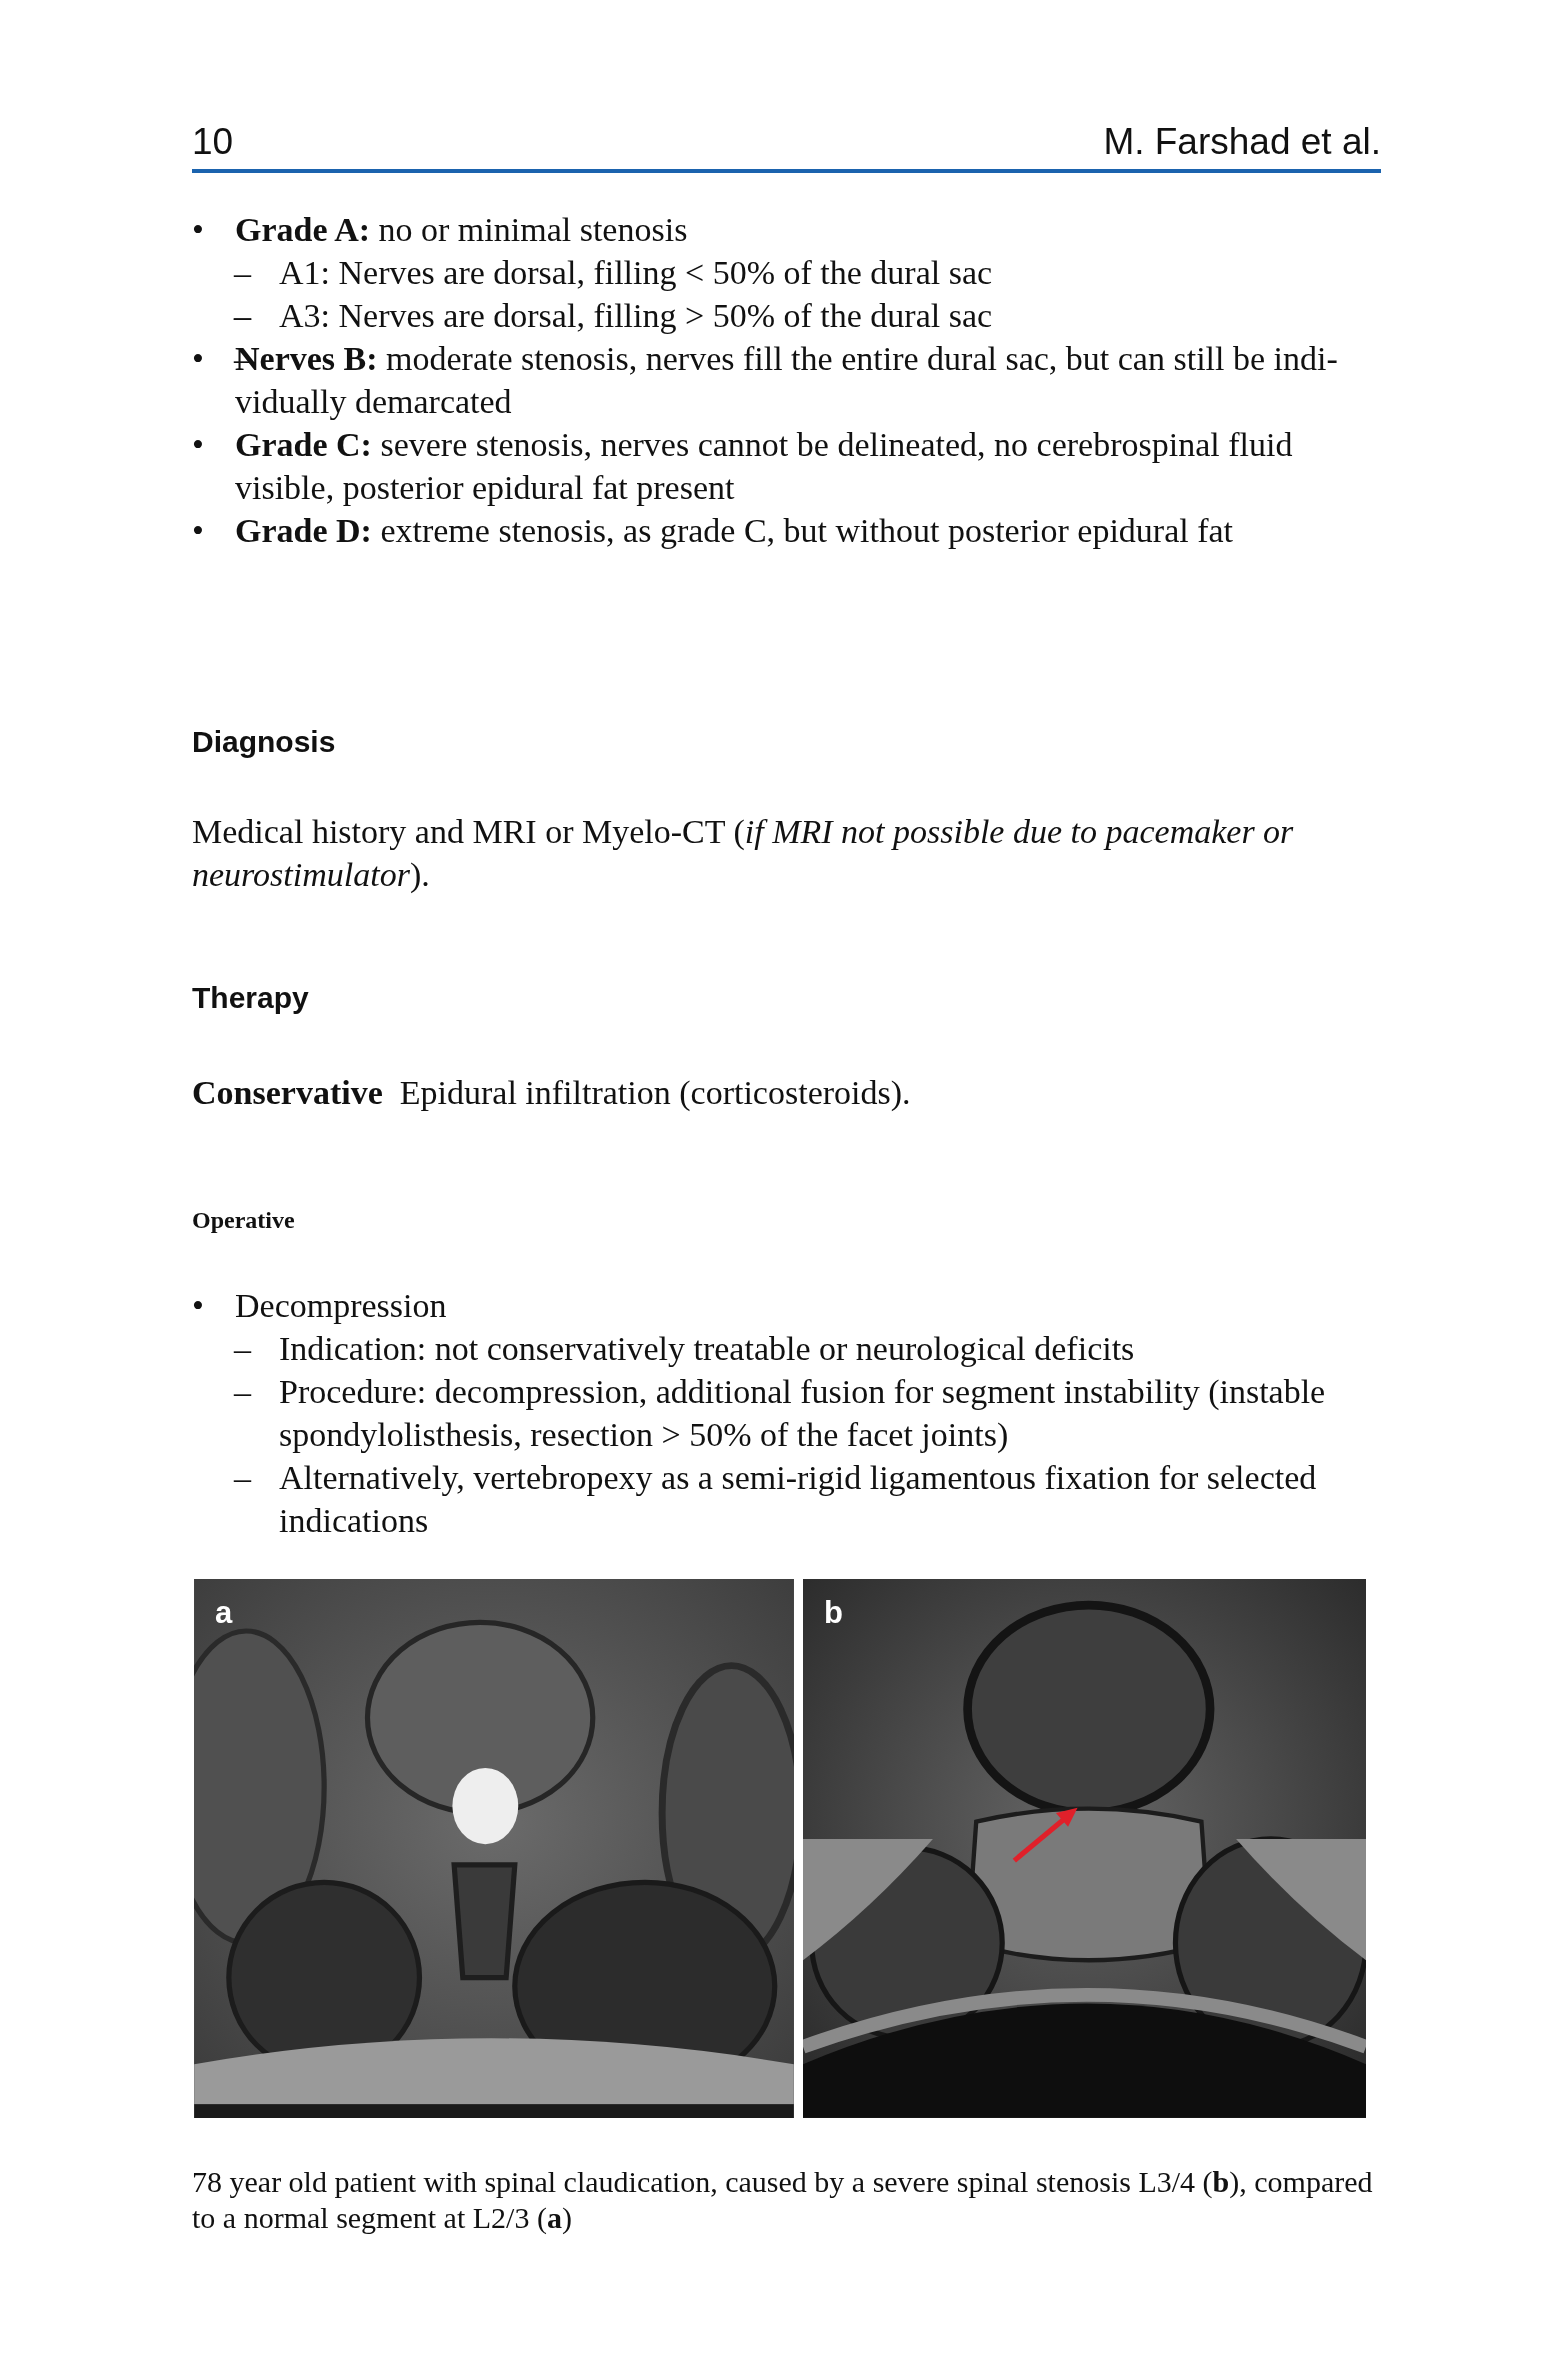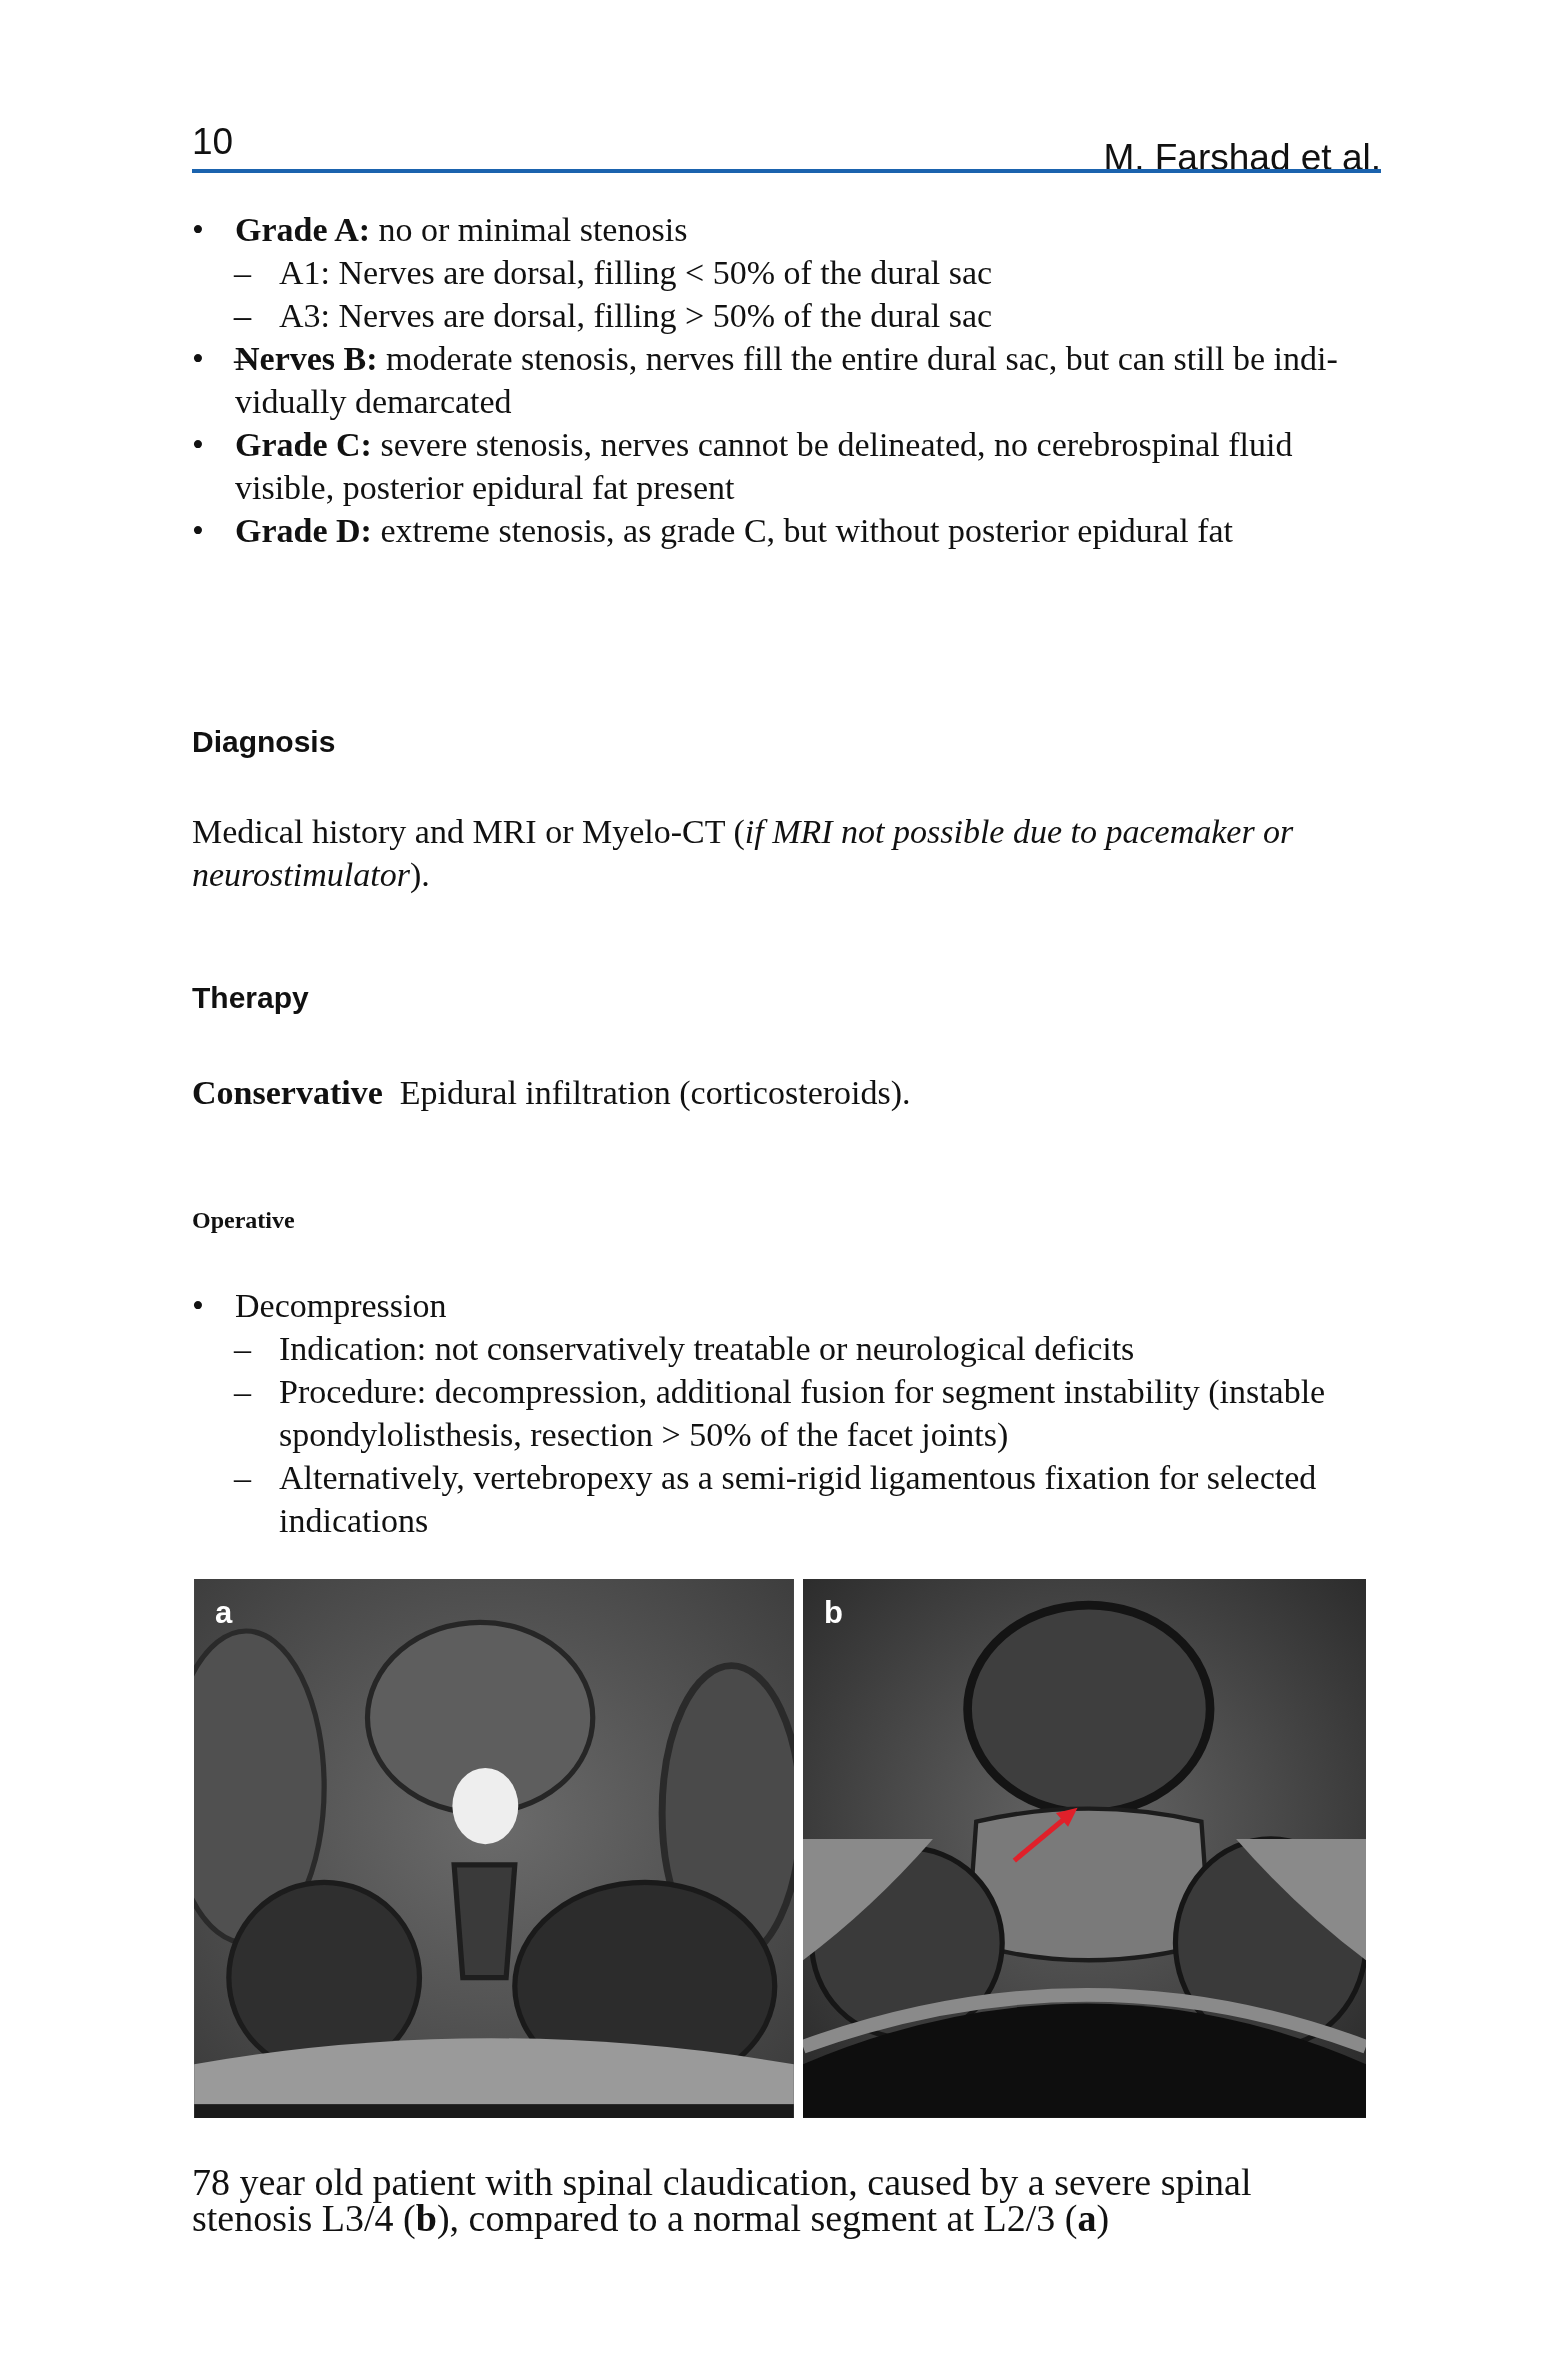"M. Farshad et al." #running-author { top: 16px -> 0 }
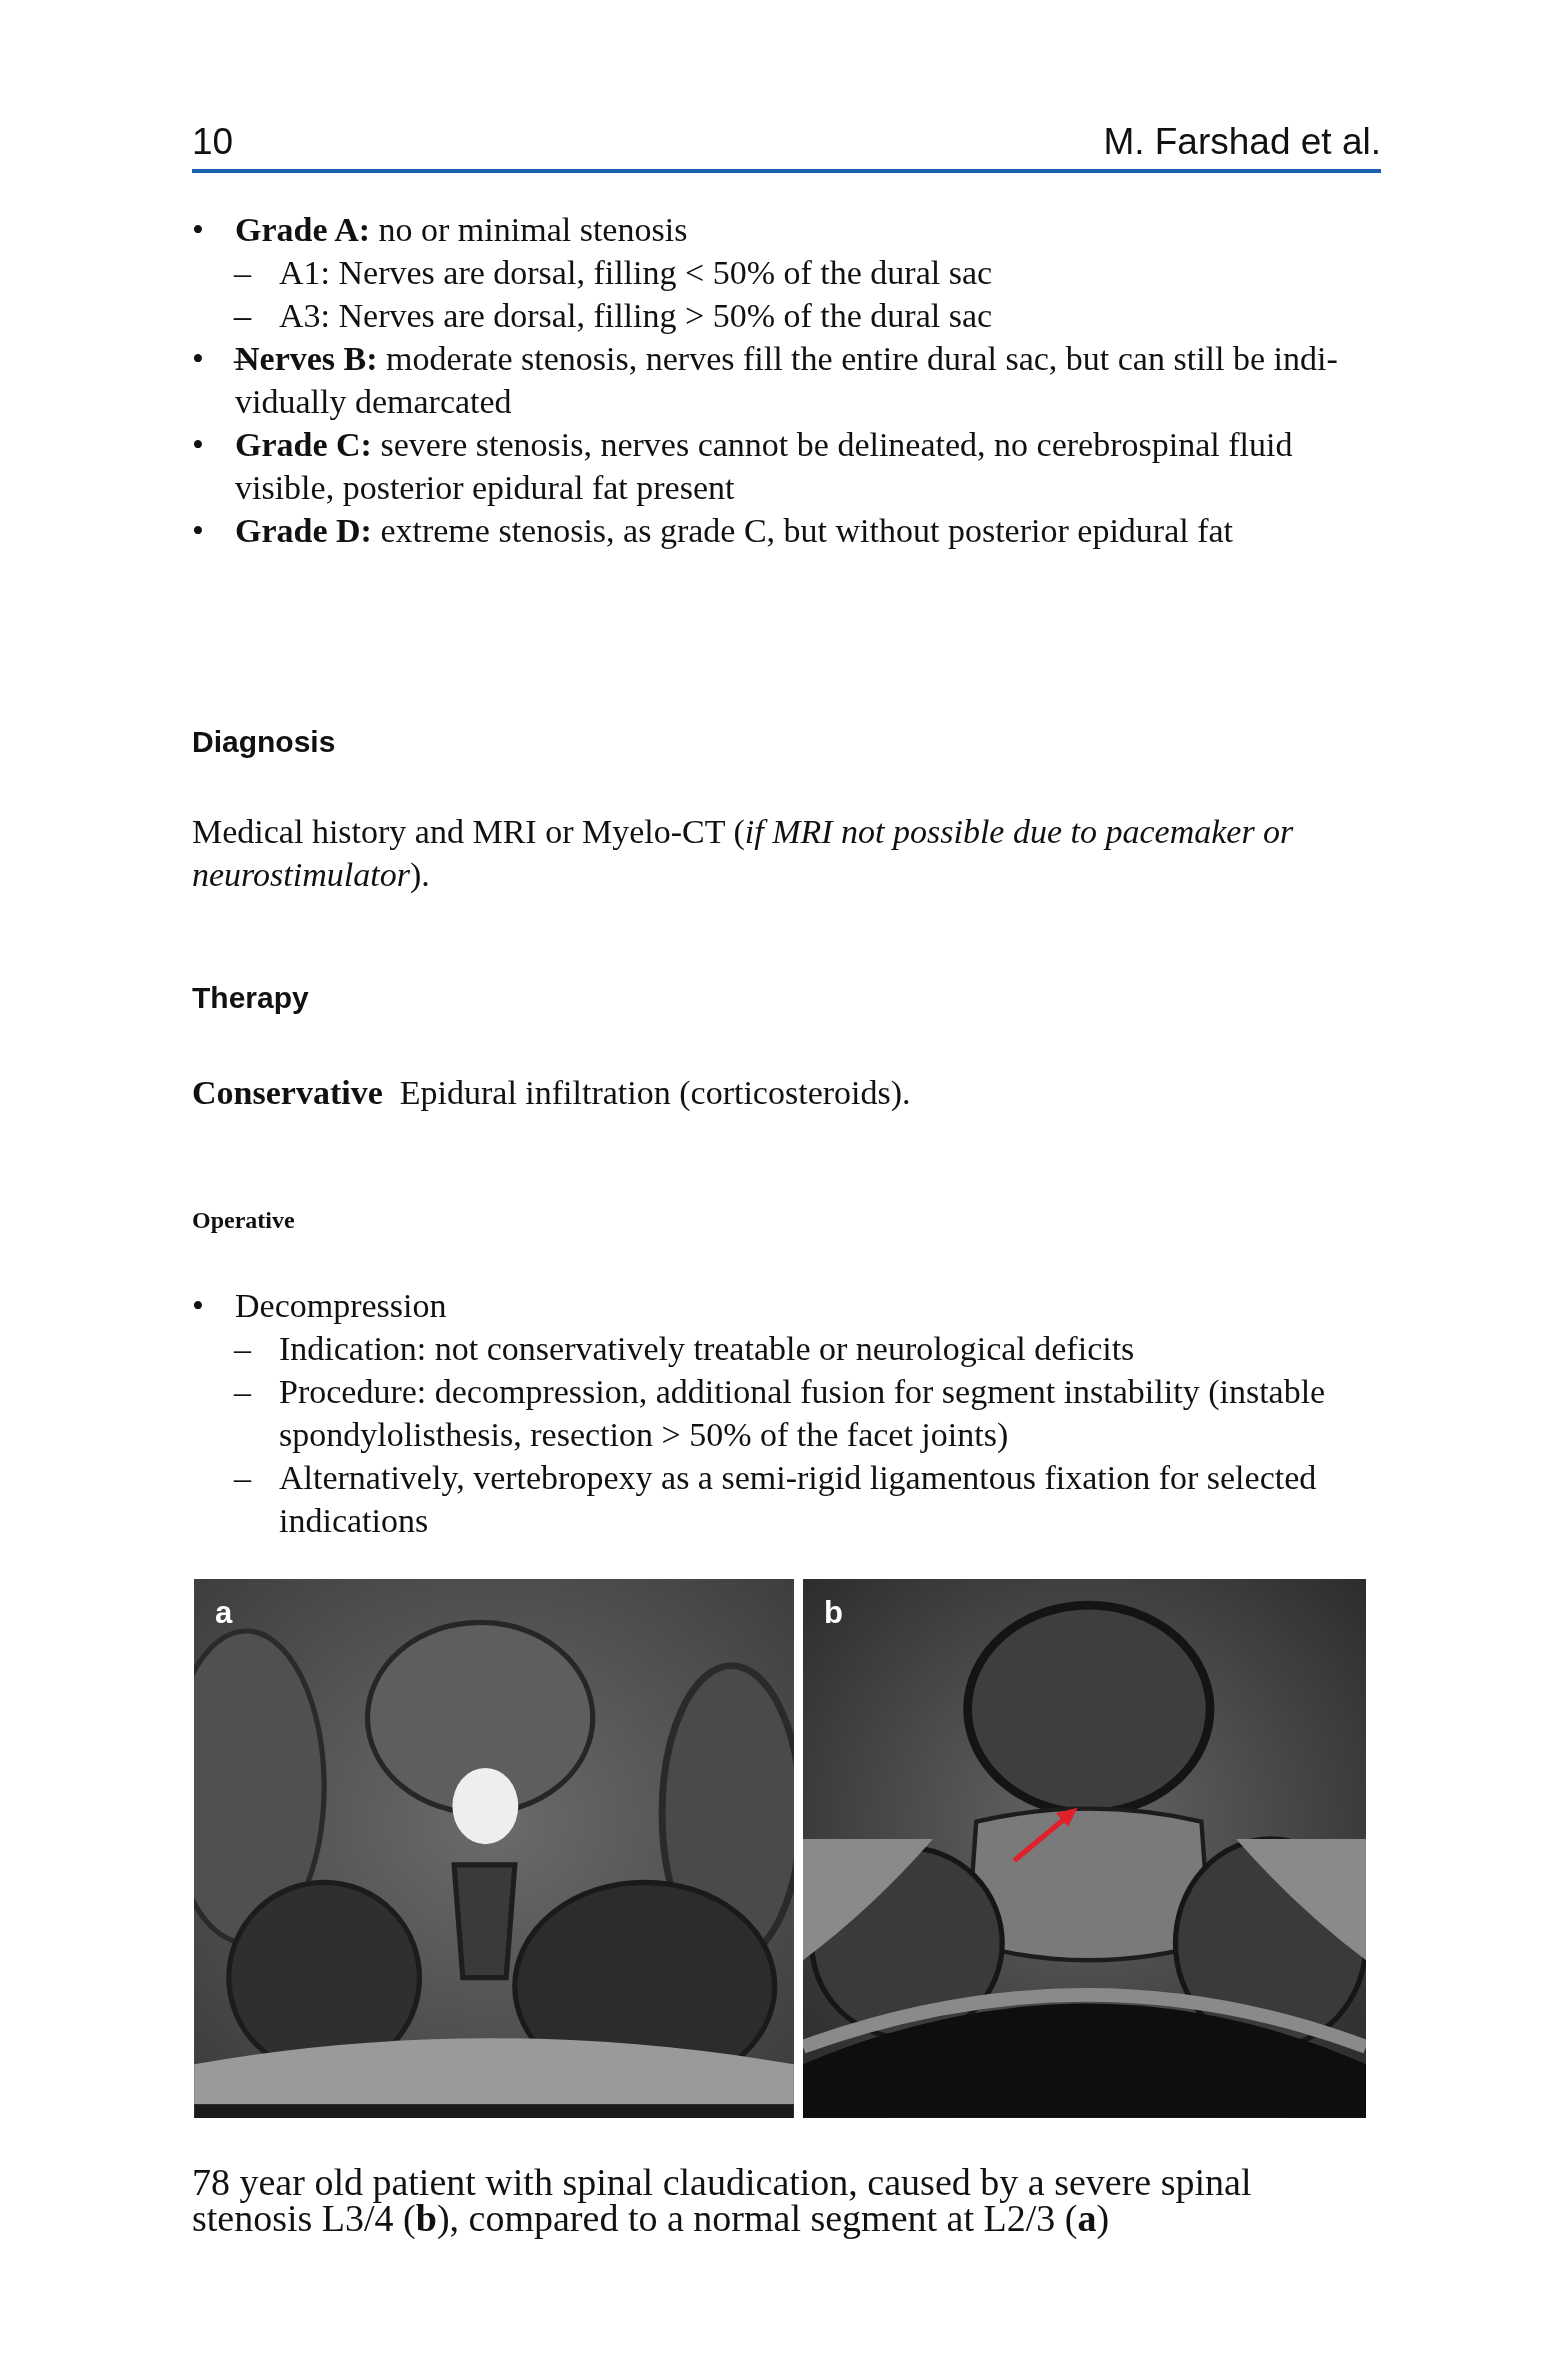"78 year old patient with" #caption { font-size: 38px -> 30px }
